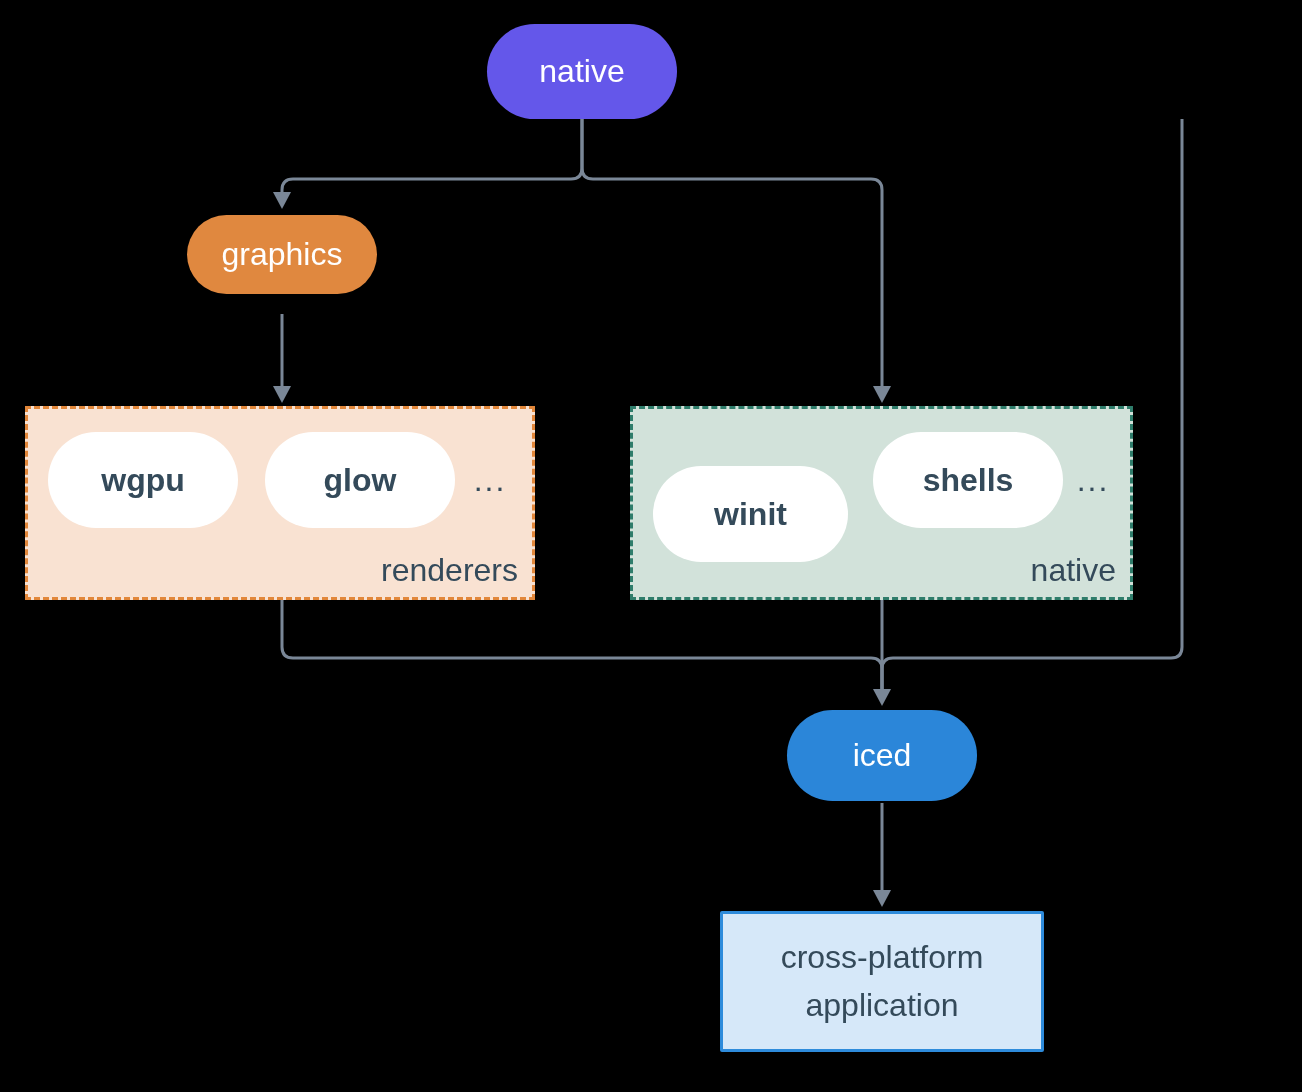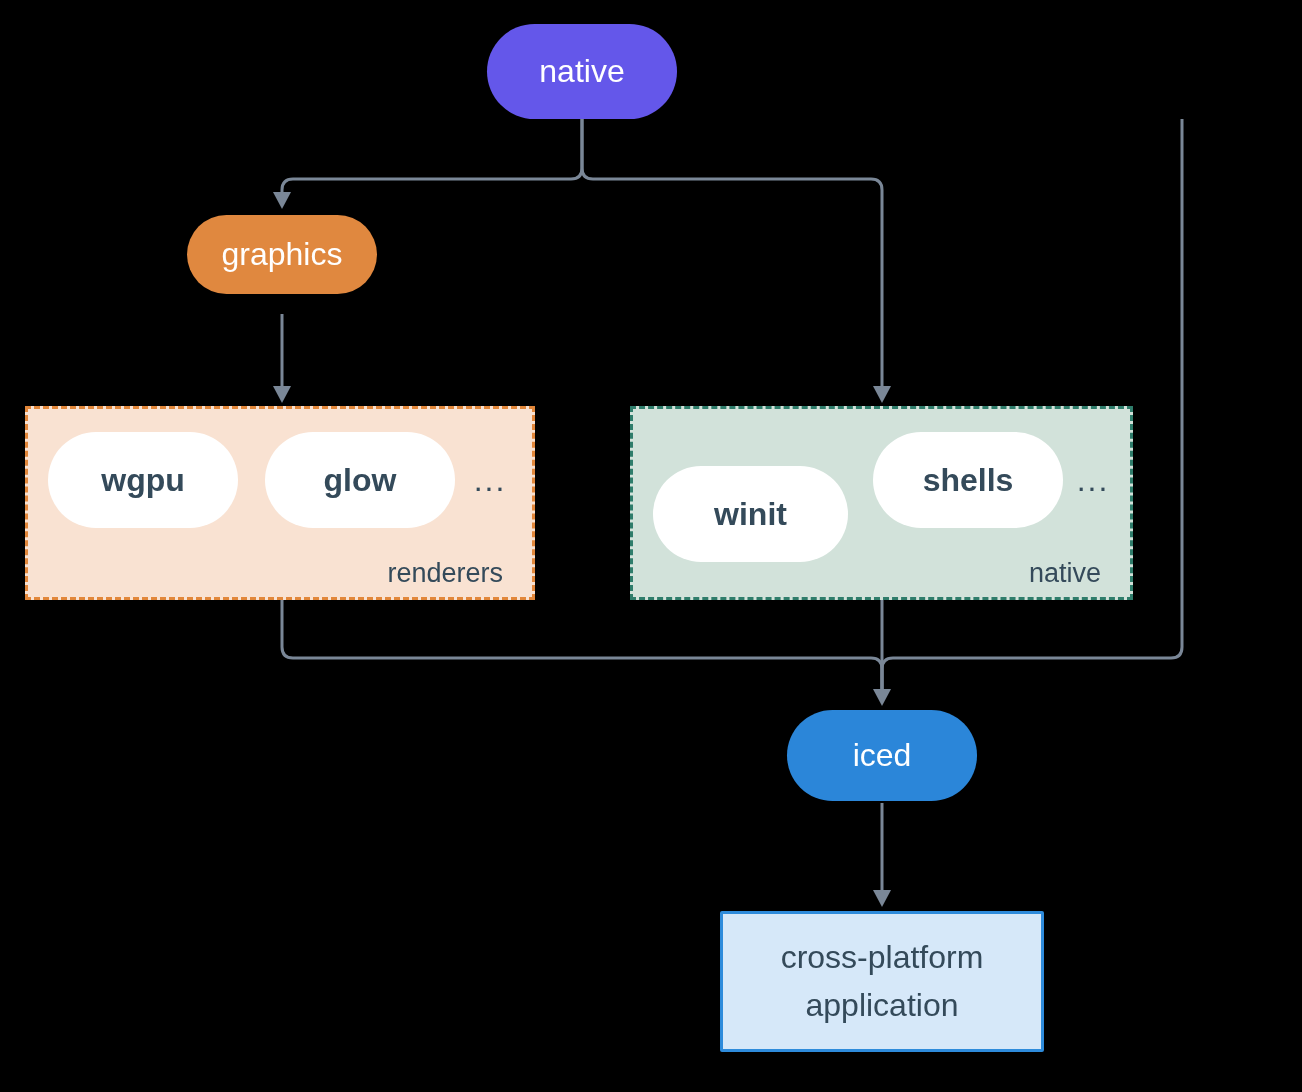"renderers" .group-label { font-size: 27px -> 32px; right: 29px -> 14px }
